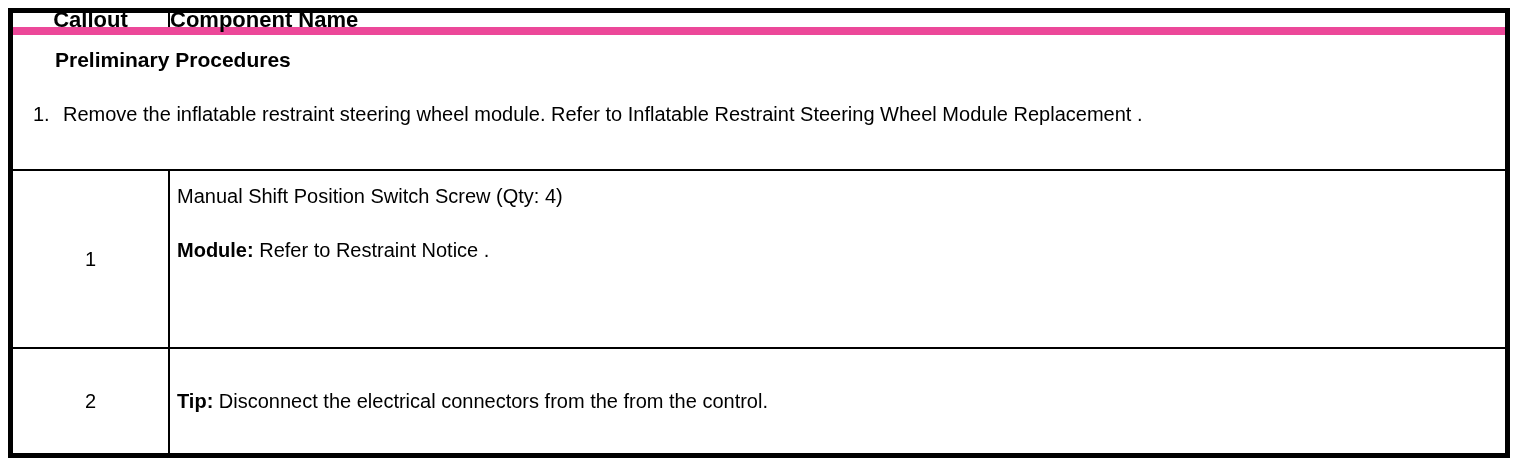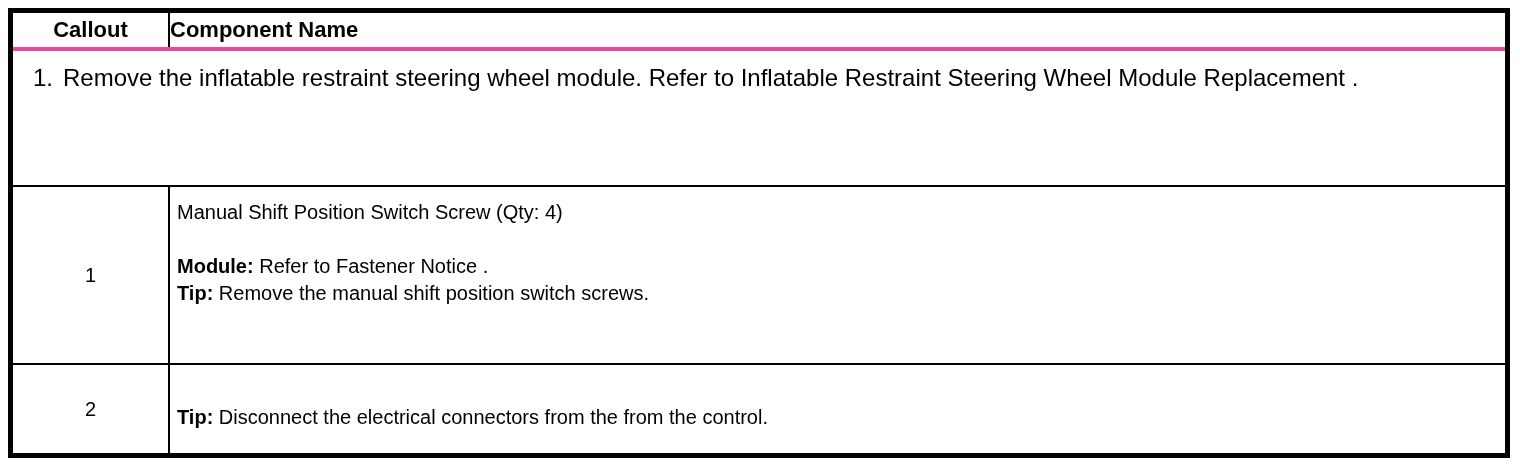"Callout" .header-row { border-bottom: 4px solid #ec4899 -> 8px solid #ec4899; height: 38px -> 22px }
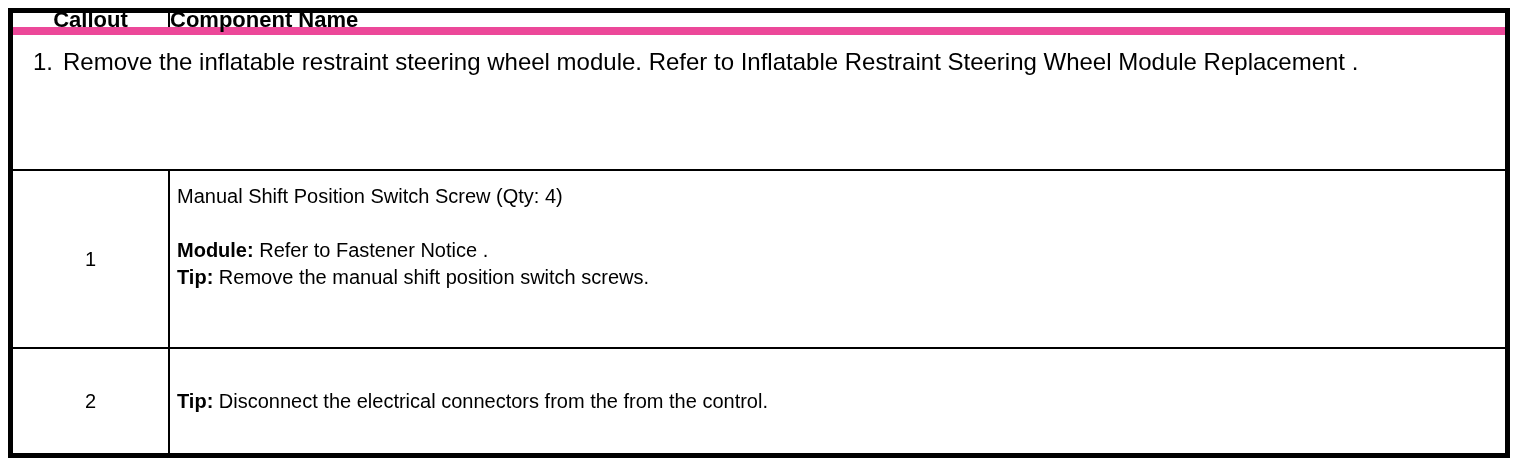"Preliminary Procedures" div.prelim-title { html: none -> <div>Preliminary Procedures</div> }
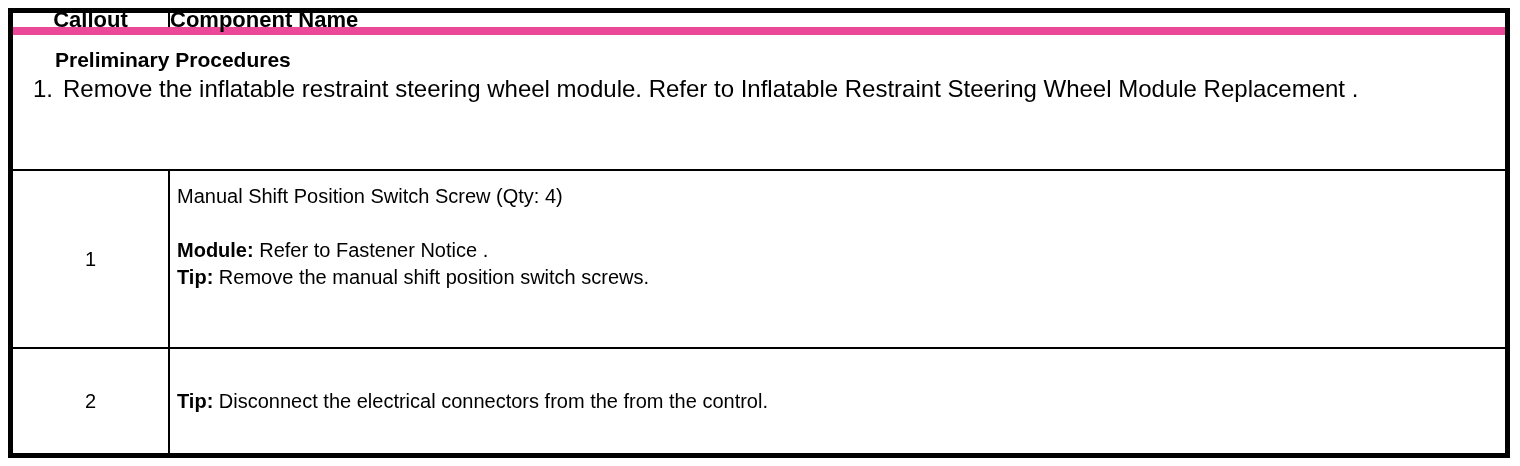"1. Remove the inflatable restraint" .prelim-steps { font-size: 24px -> 20px; margin-top: none -> 25px }
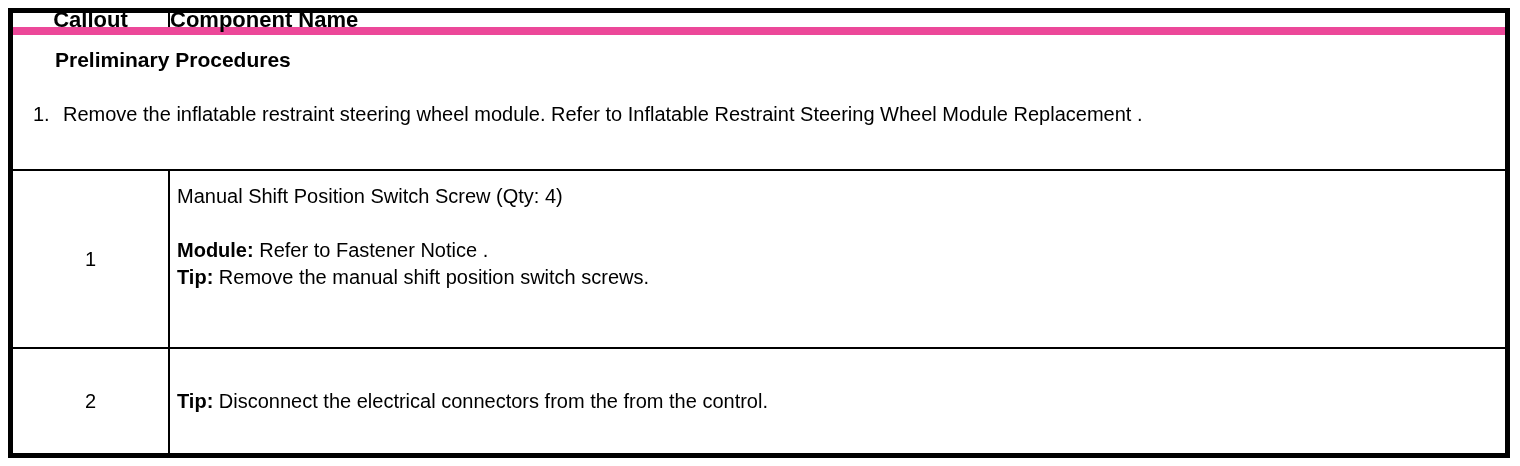"Refer to Fastener Notice ." span { text: Fastener -> Restraint }
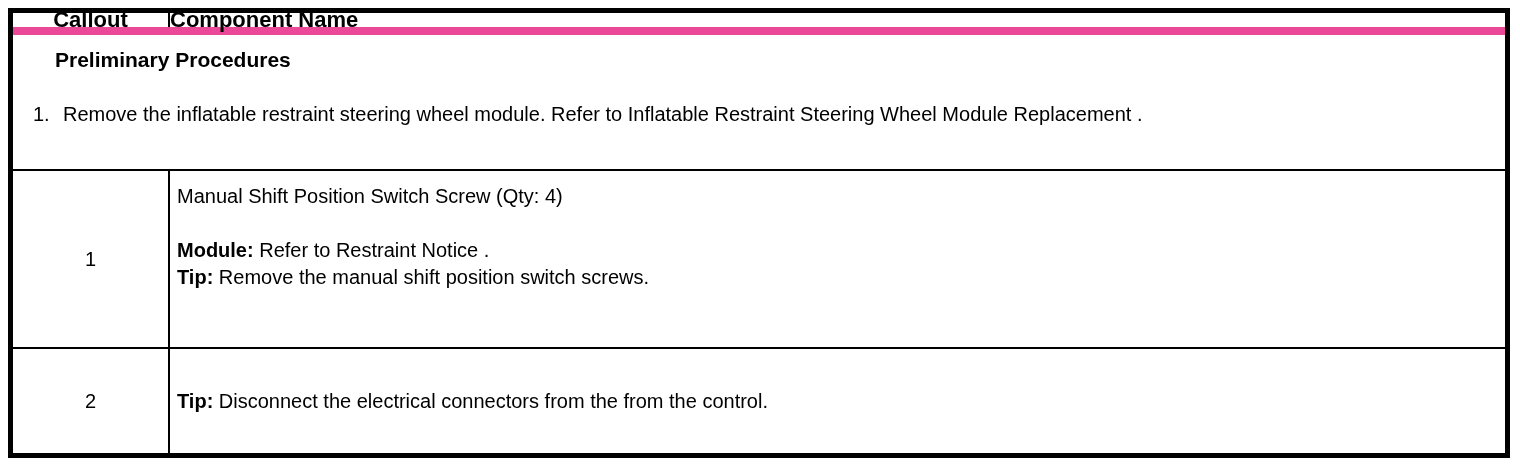"Tip: Remove the manual shift" div.content-line { html: <div> <span>Tip:</span> <span>Remove the manual shift position switch screws.</span> </div> -> none }
